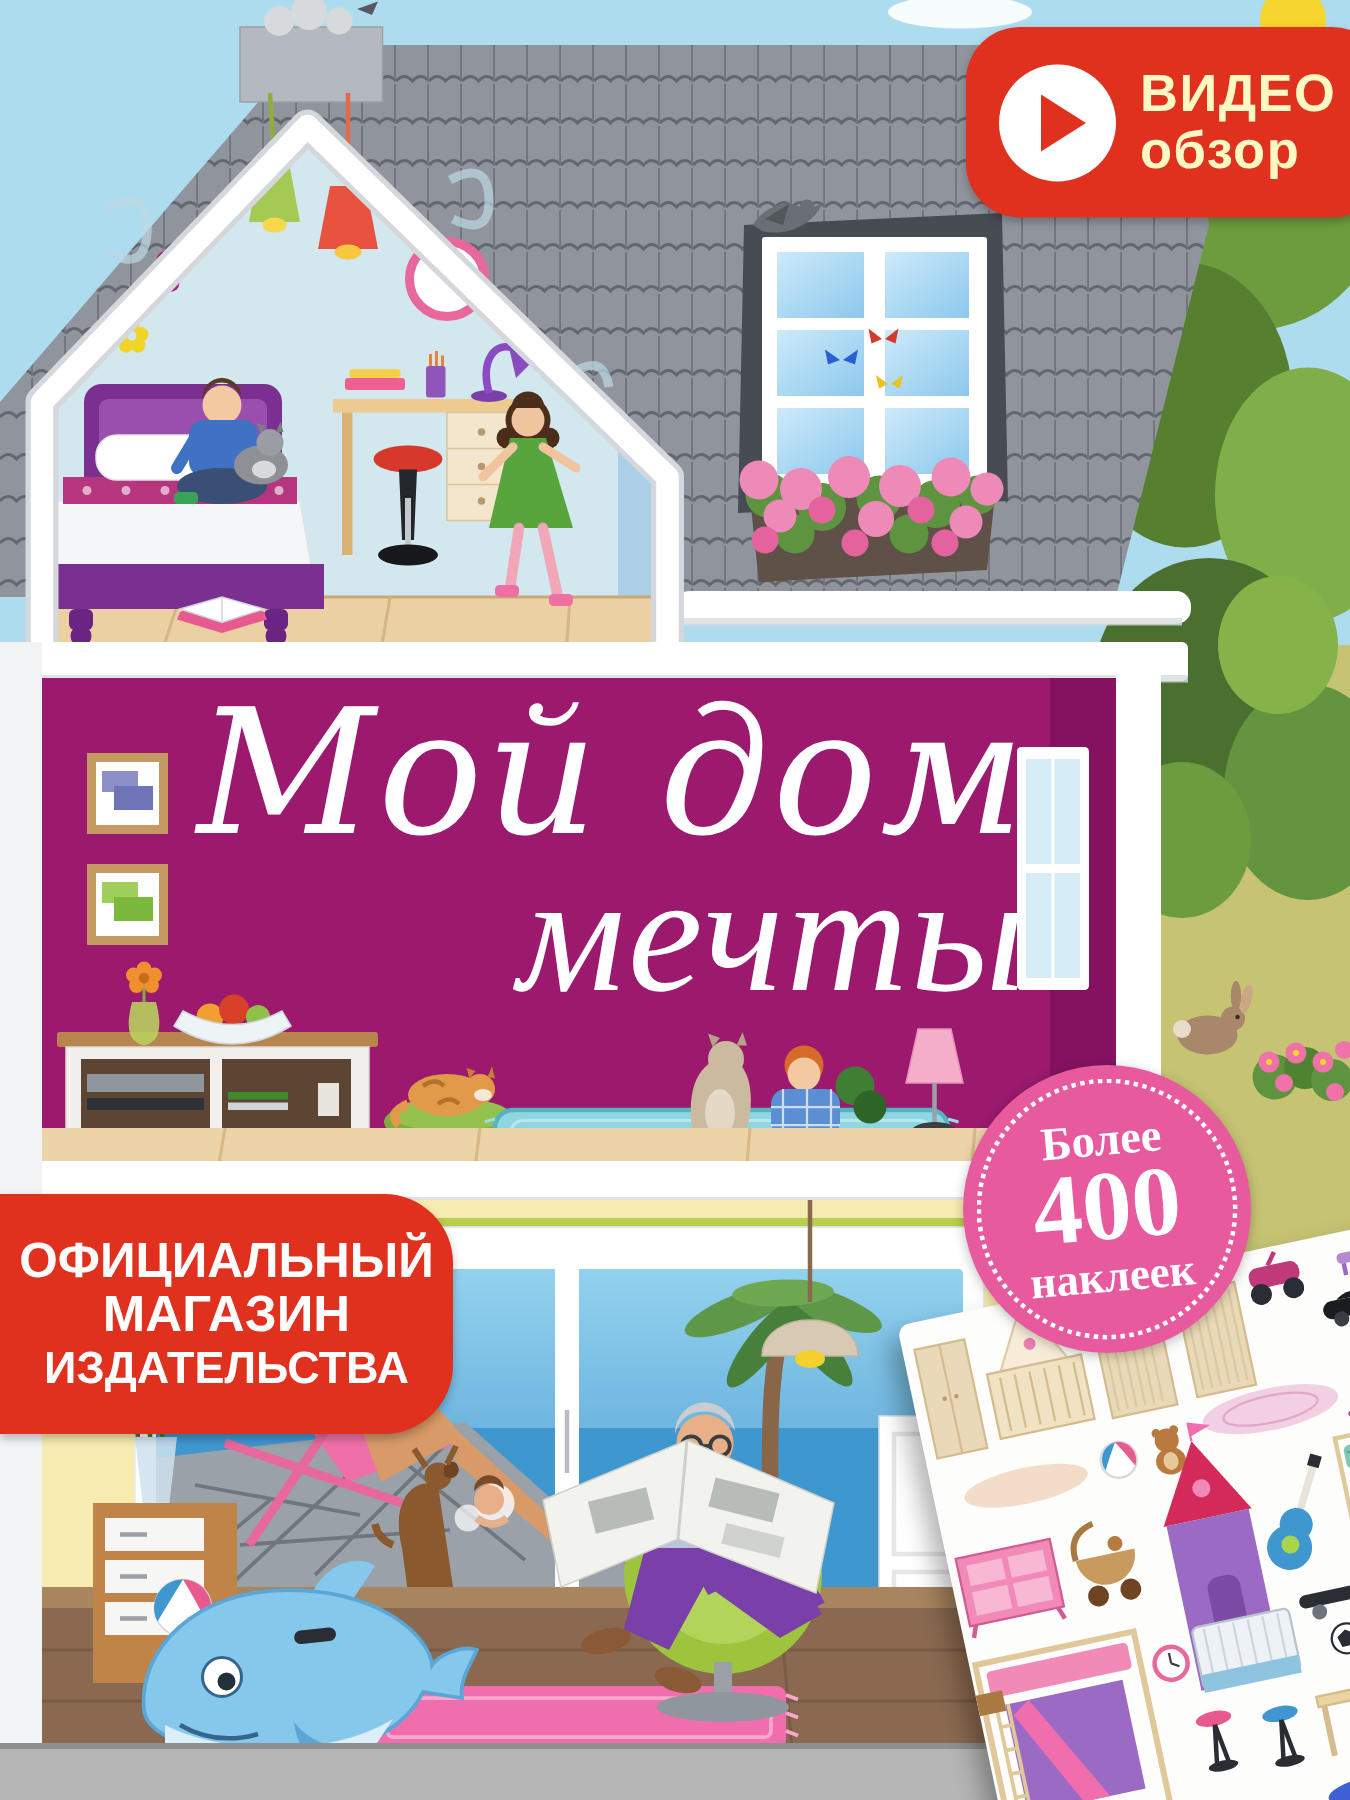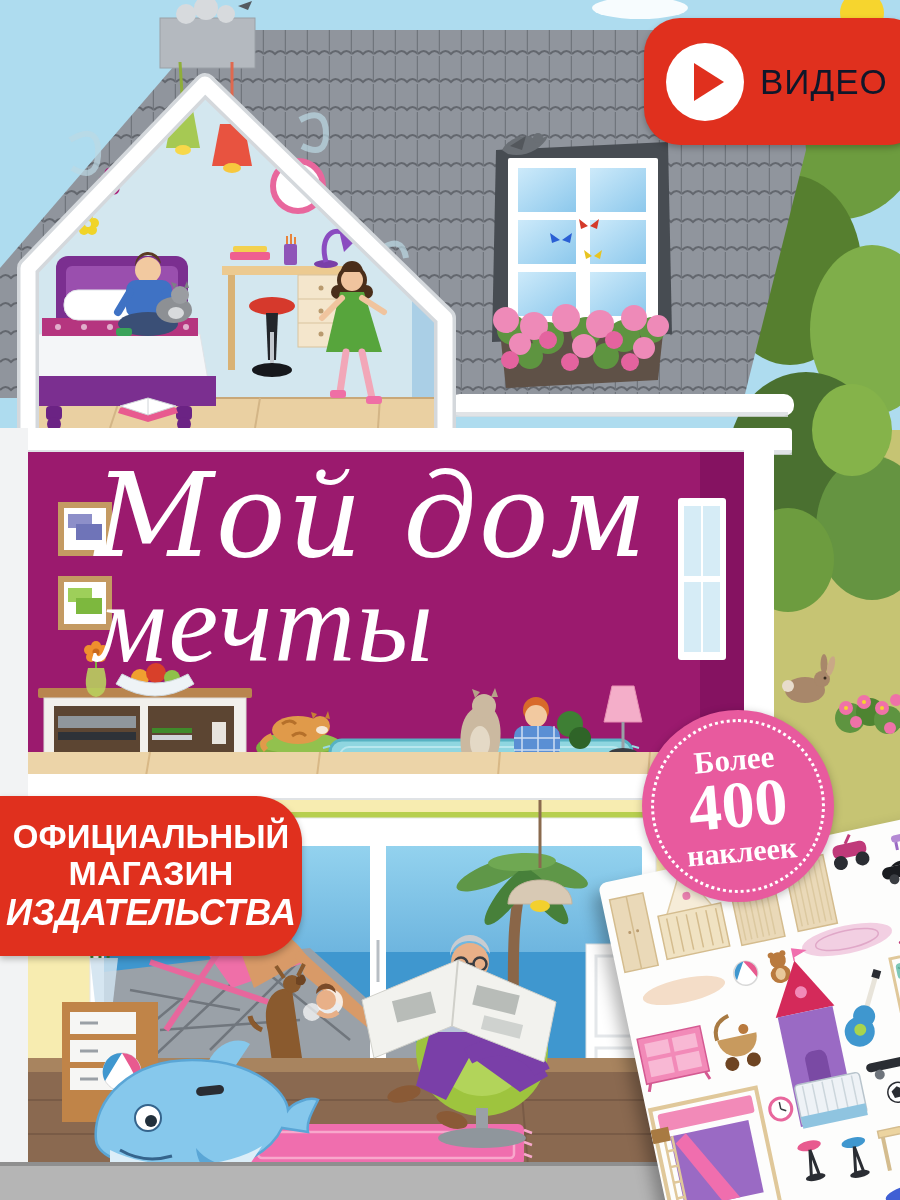"ВИДЕО" .video-text { color: #0f172a -> #fef9c3; font-weight: normal -> bold }
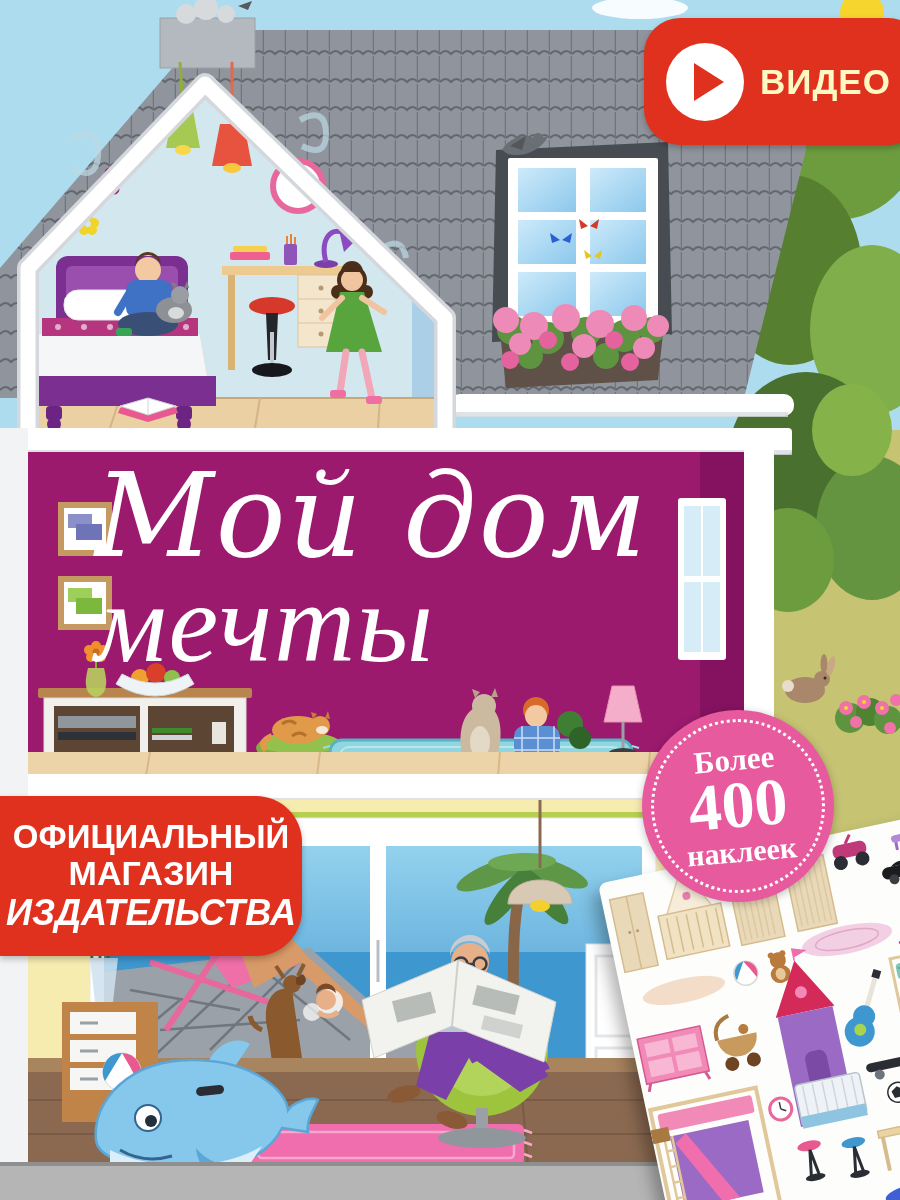"обзор" div { html: none -> <div>обзор</div> }
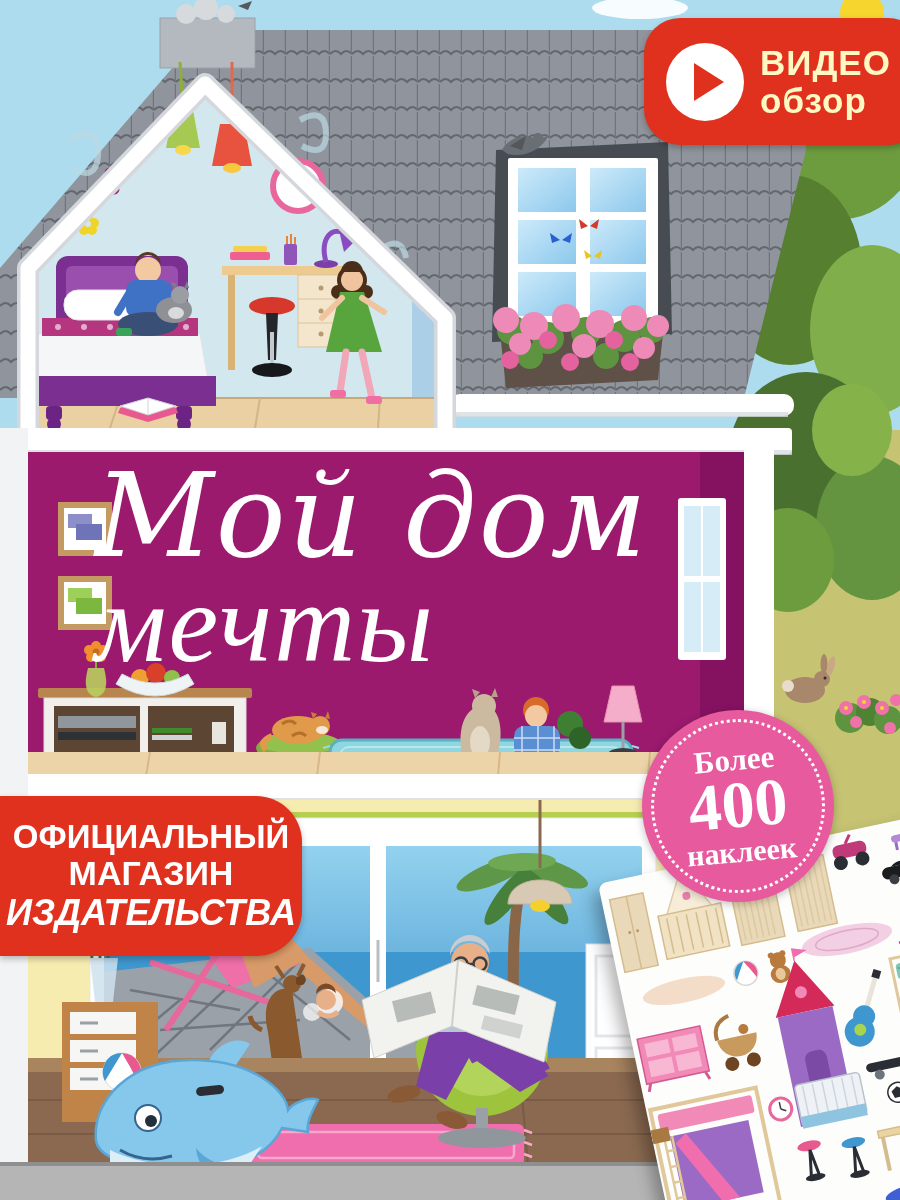"Мой дом" .cover-title { text-align: left -> right }
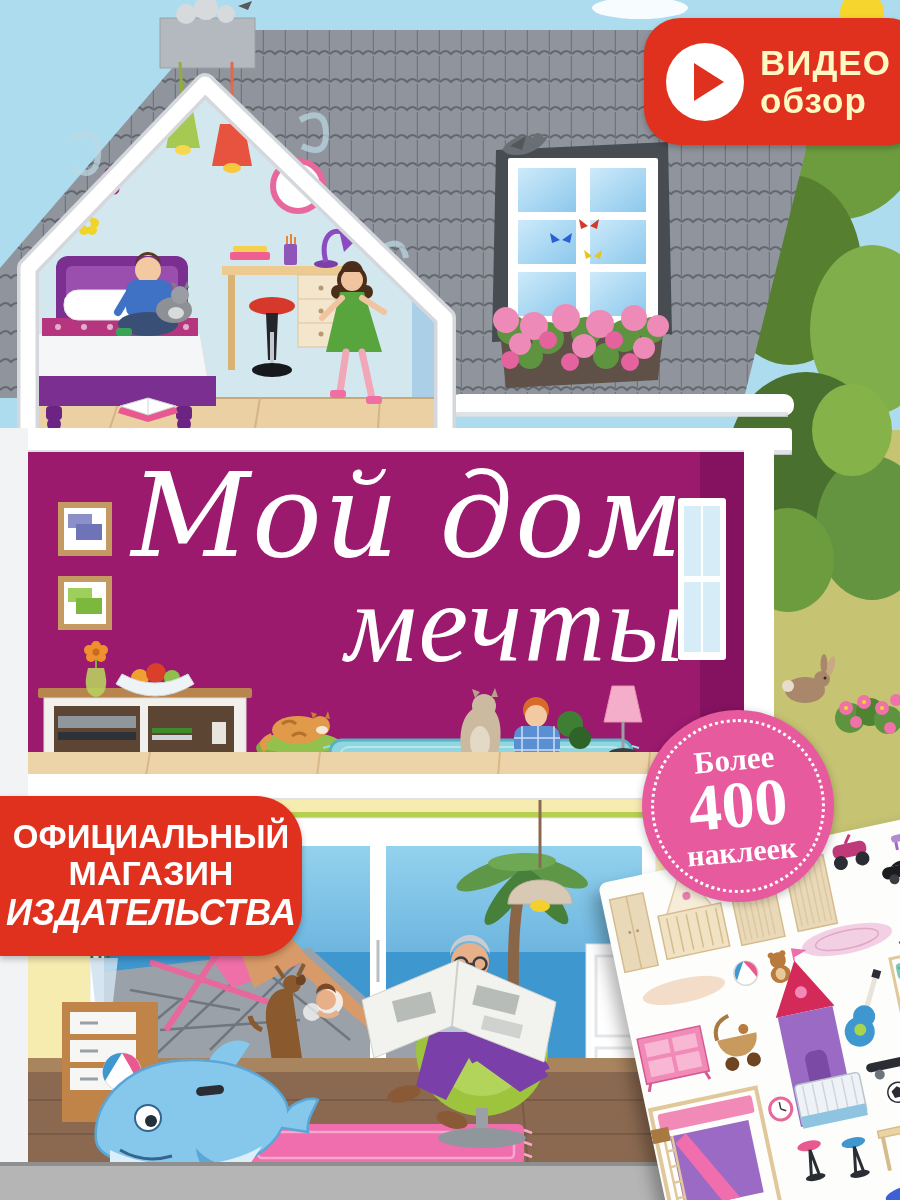"ИЗДАТЕЛЬСТВА" .store-l3 { font-size: 36px -> 30px; font-style: italic -> none }
